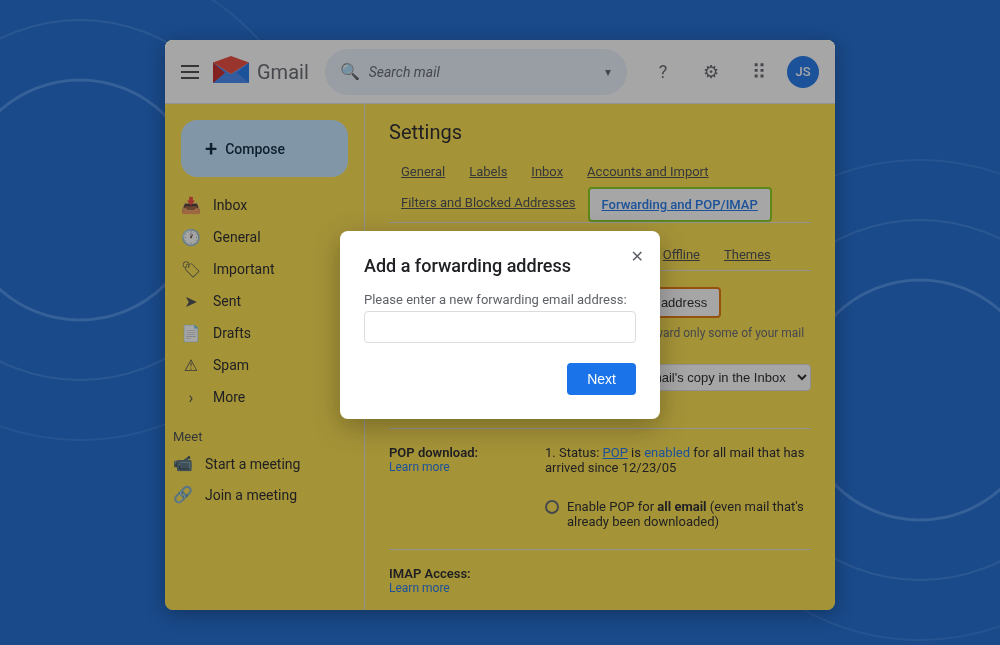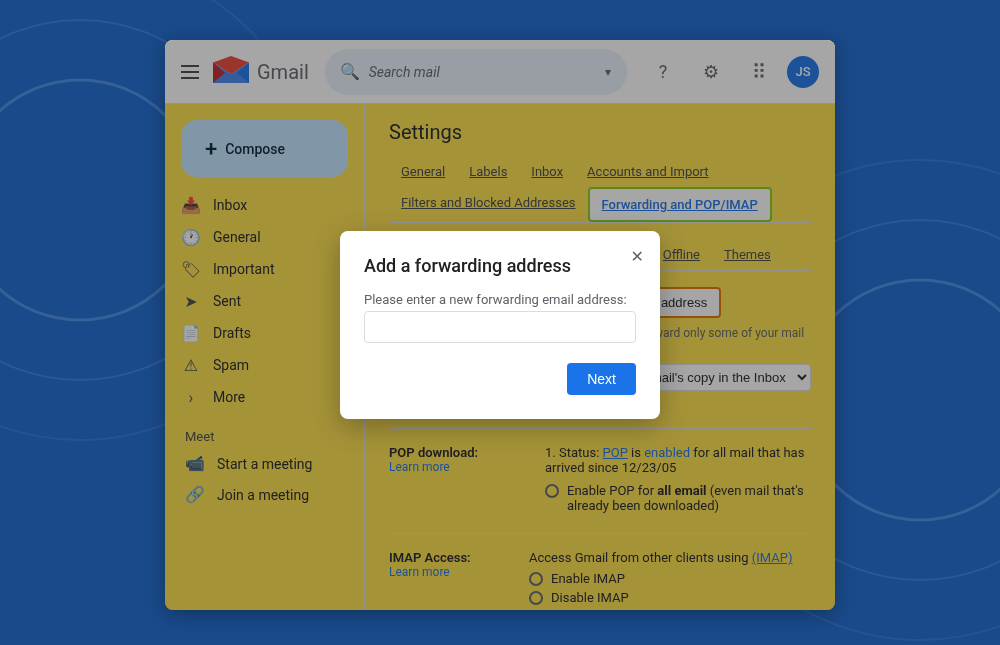"Meet" .meet-section { padding: 8px 20px -> 8px 8px }
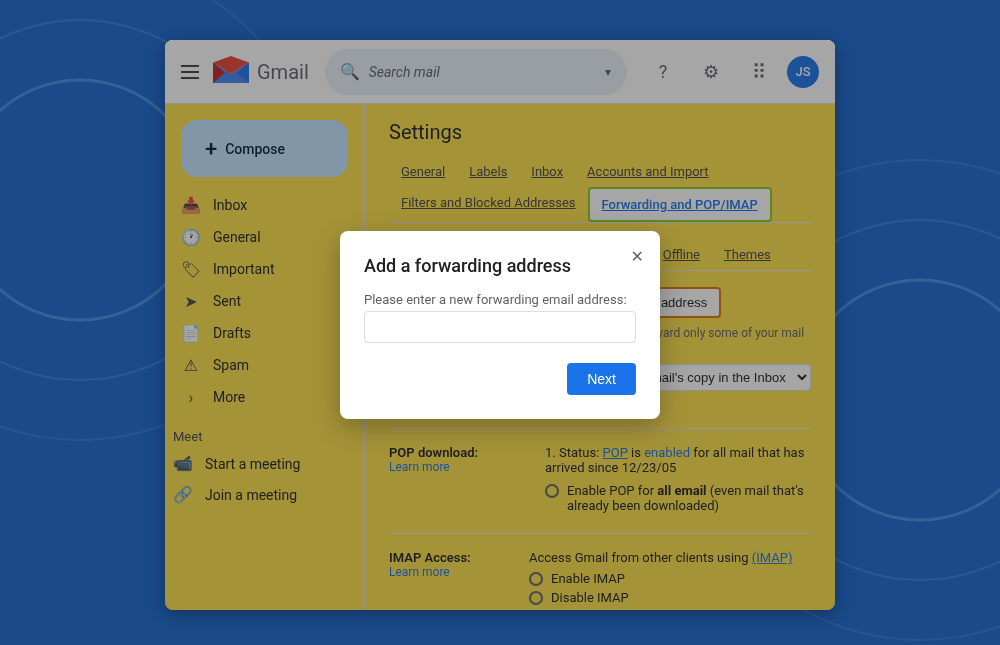"1. Status: POP is enabled" .pop-status { margin-bottom: 8px -> 24px }
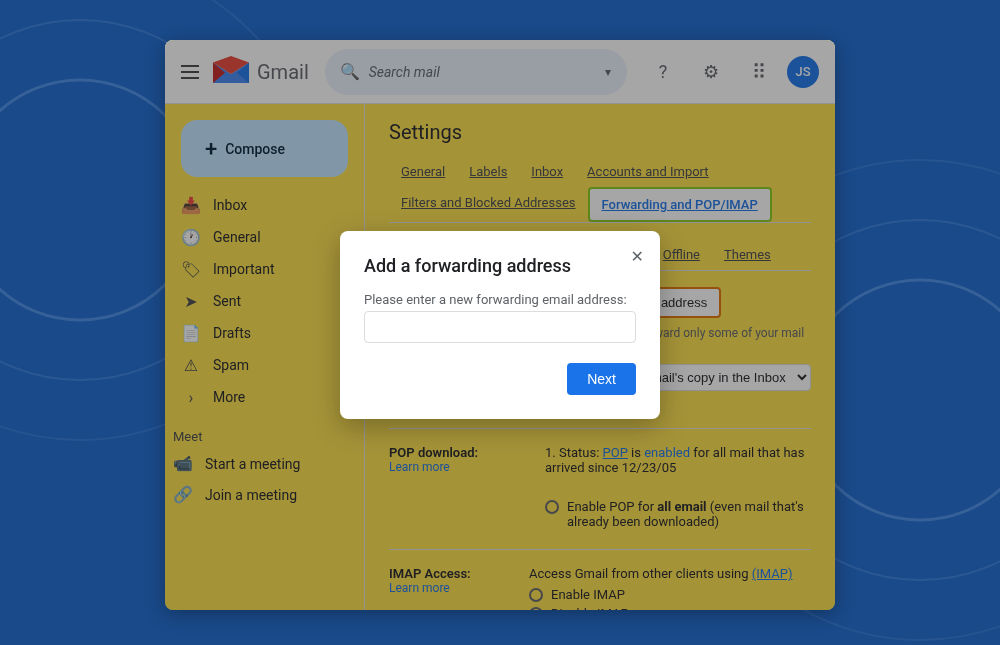"Access Gmail from other clients" div.settings-content { html: <div> <div>Access Gmail from other clients using <span>(IMAP)</span></div> <div> <span></span> <span>Enable IMAP</span> </div> <div> <span></span> <span>Disable IMAP</span> </div> </div> -> none }
